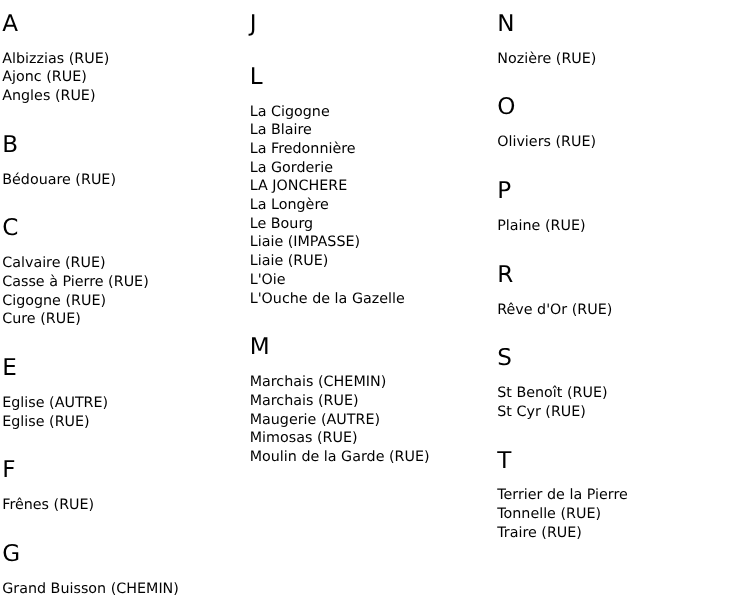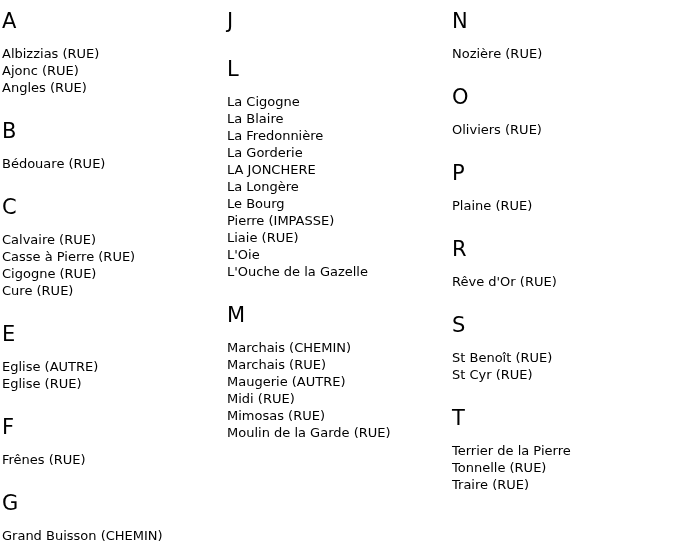"Pierre (IMPASSE)" li.street-item { text: Pierre -> Liaie }
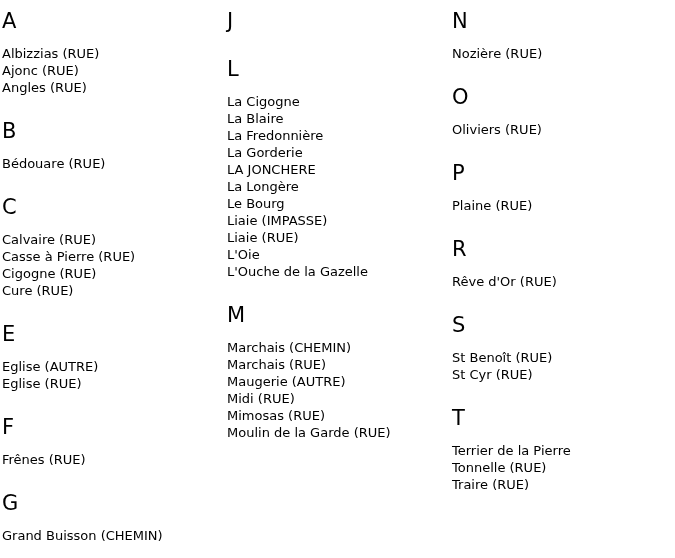"Midi (RUE)" li.street-item { html: <li>Midi (RUE)</li> -> none }
